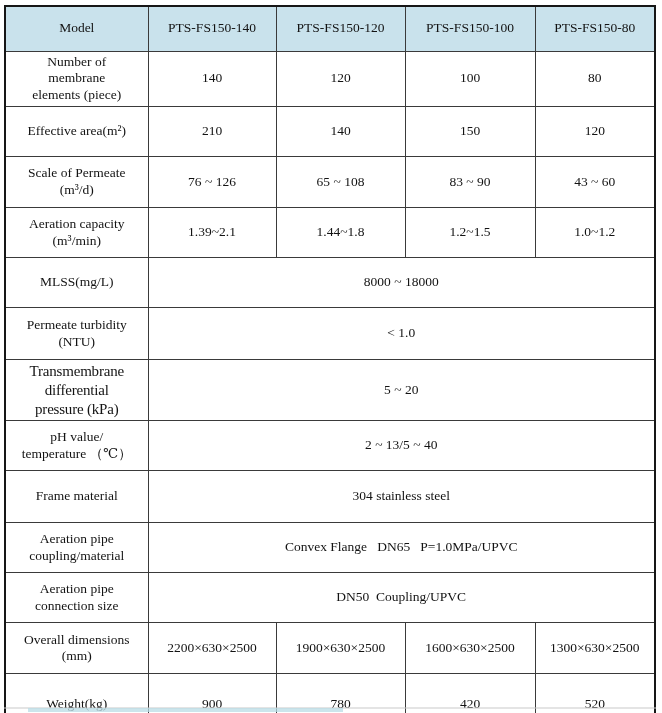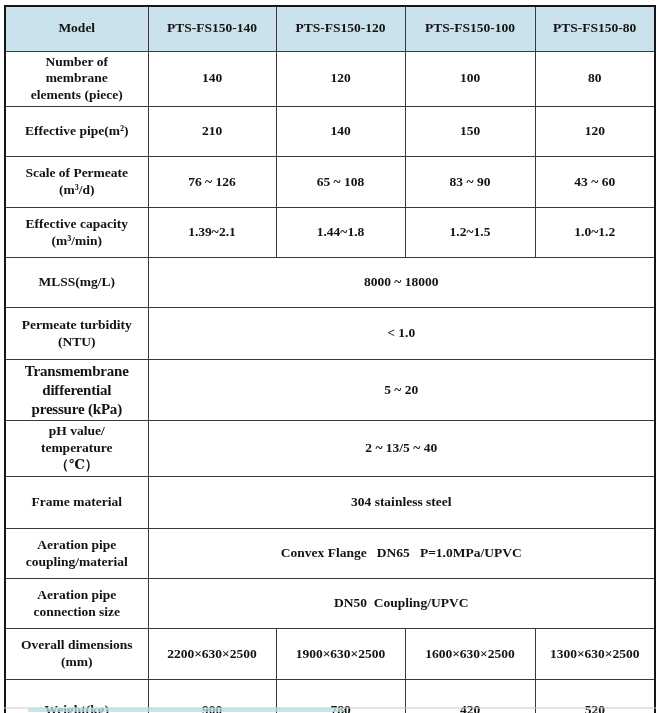"Model" table.spec td, table.spec th { font-weight: bold -> normal }
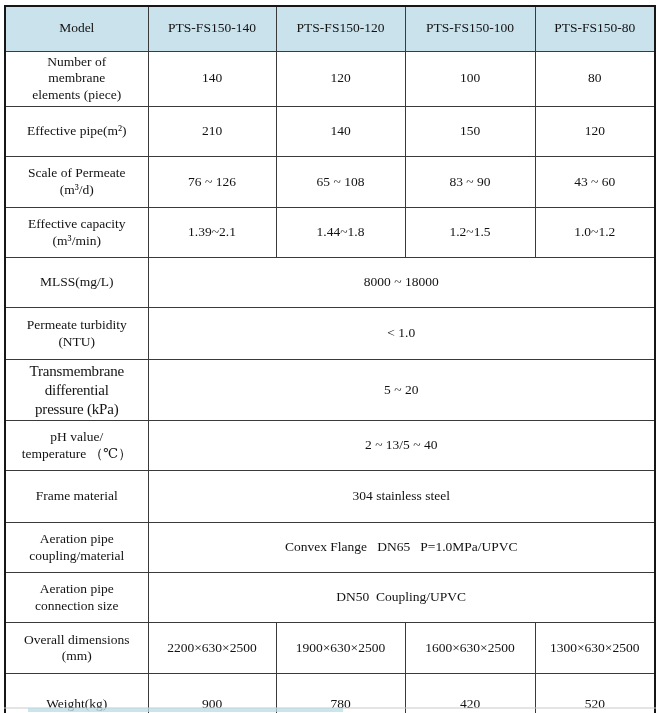"Effective pipe(m²)" td.label { text: pipe -> area }
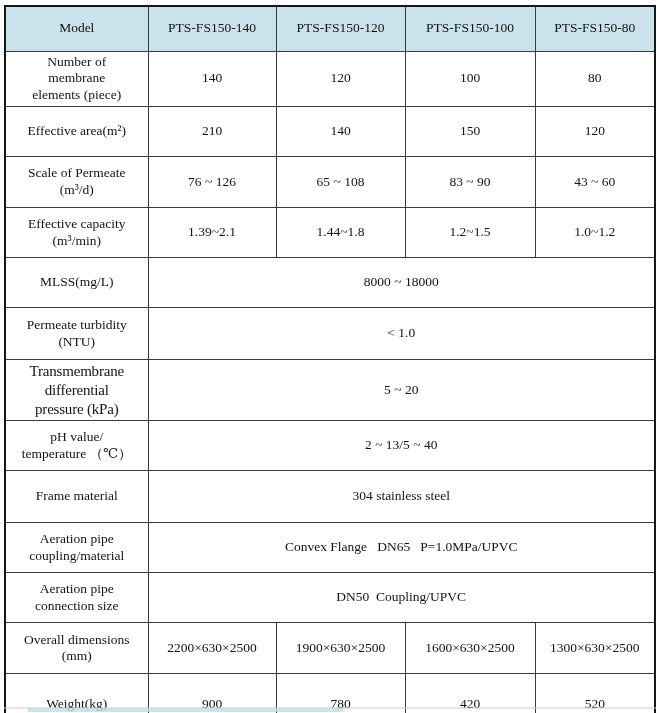"Effective capacity" td.label { text: Effective -> Aeration }
